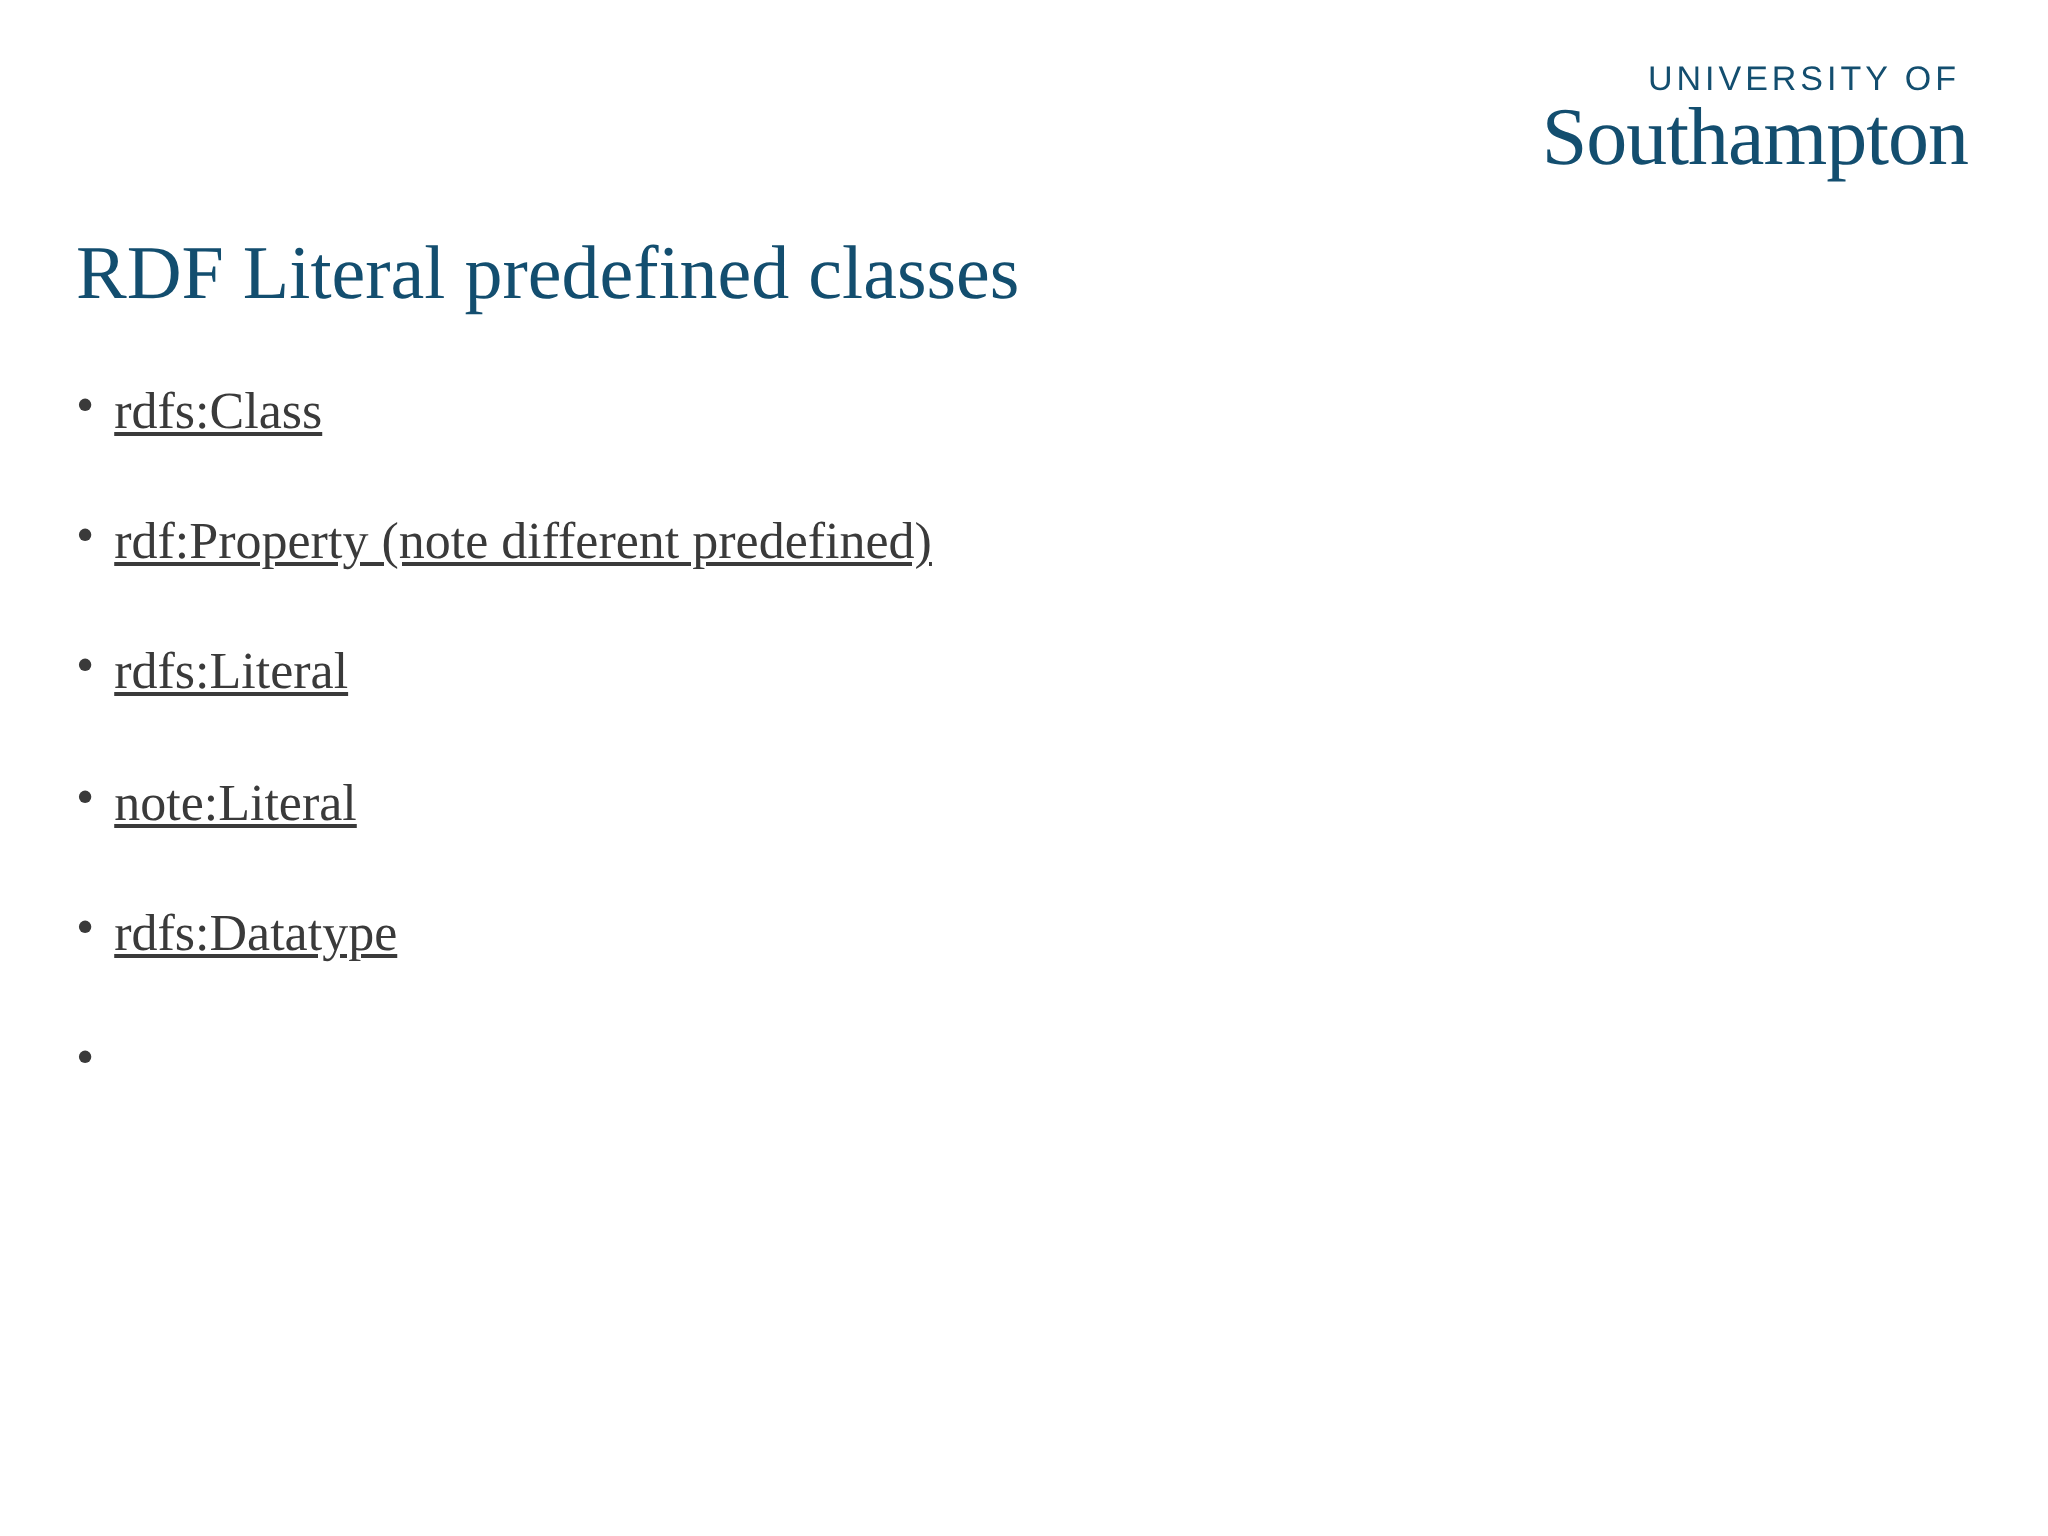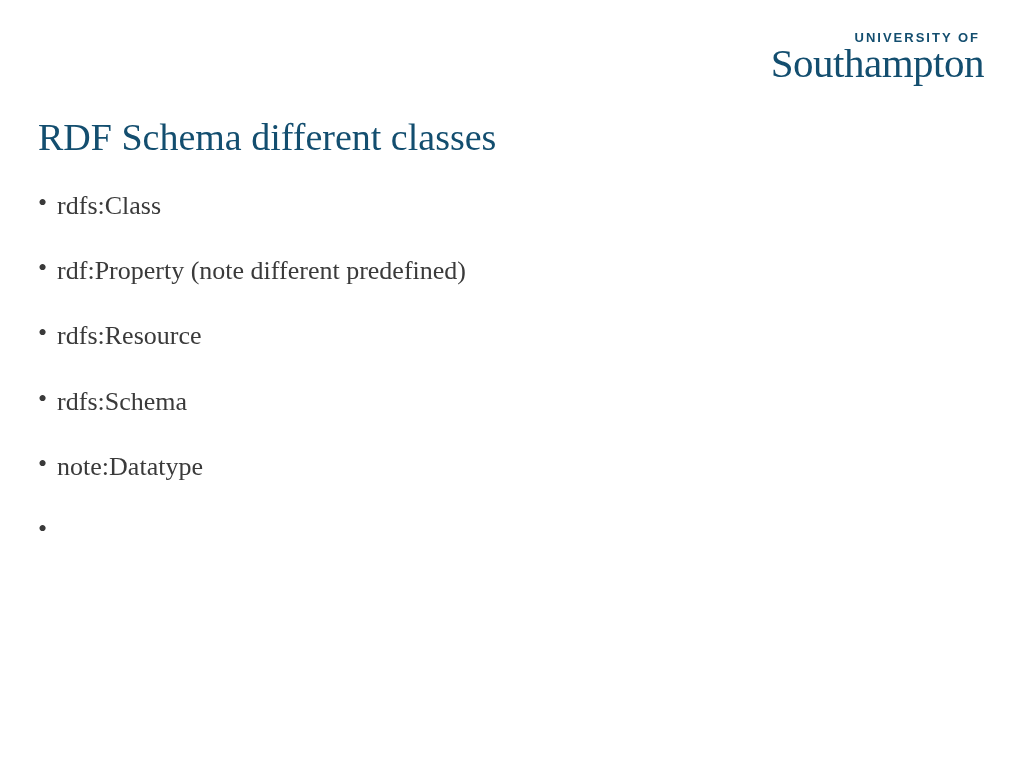"UNIVERSITY OF" .logo-top { font-size: 13px -> 17px; font-weight: 700 -> 400 }
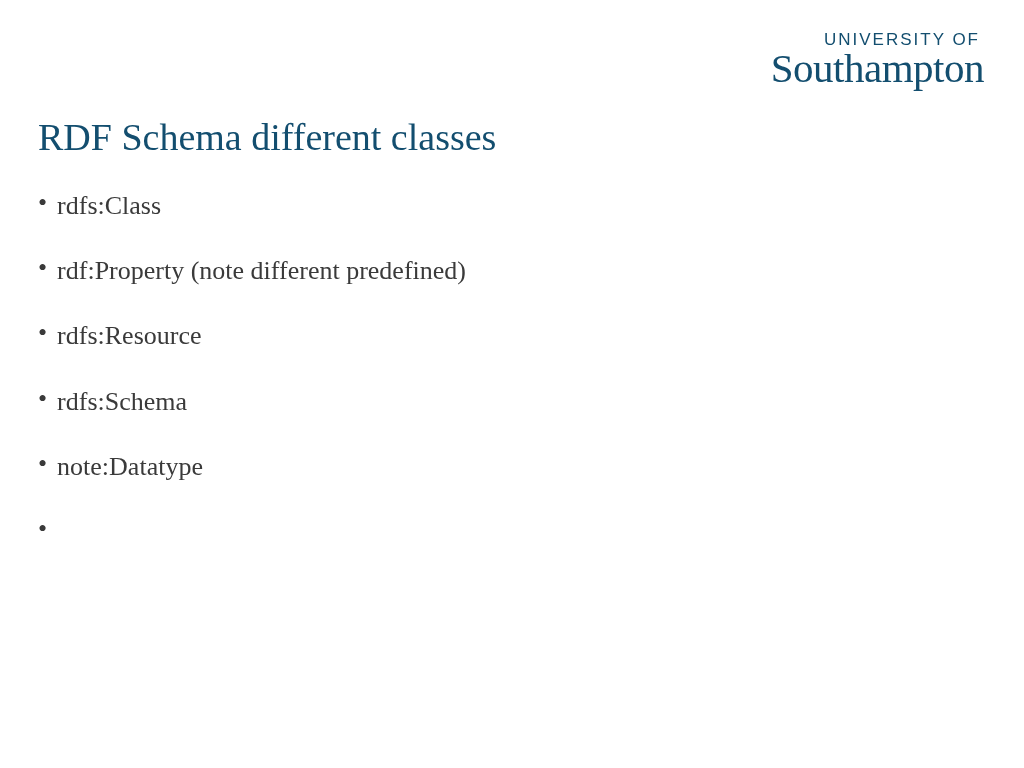"RDF Schema different classes" h1.title { text: Schema different -> Literal predefined }
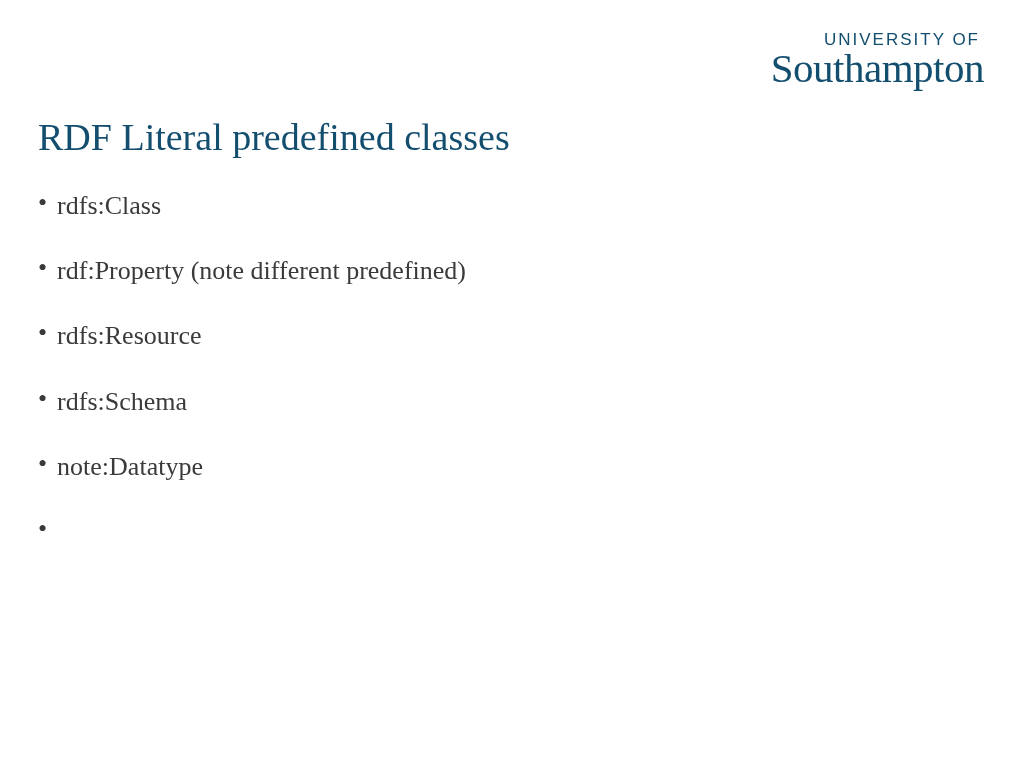"rdfs:Class" .bullet-text { text-decoration: none -> underline }
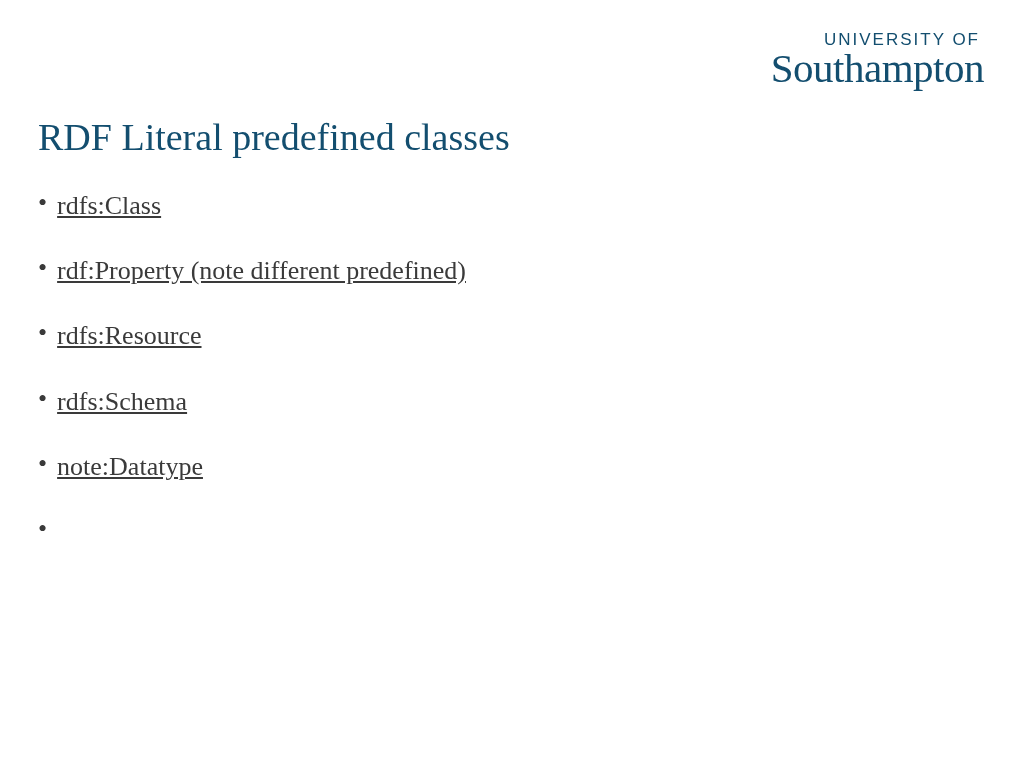"rdfs:Resource" span.bullet-text { text: rdfs:Resource -> rdfs:Literal }
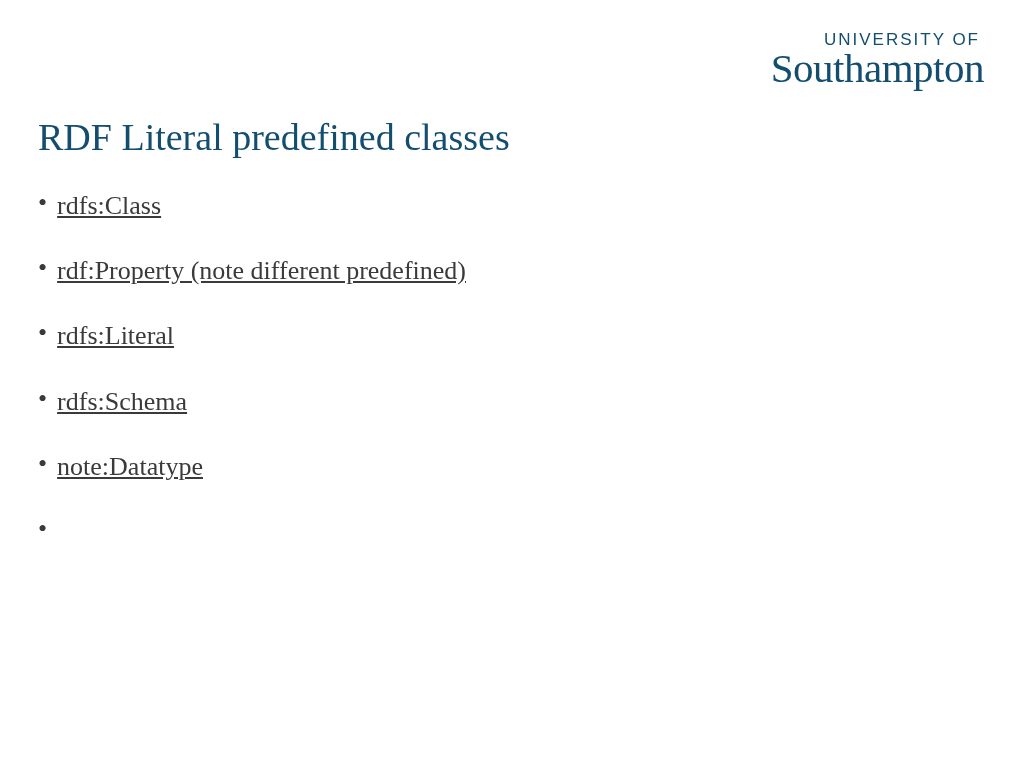"rdfs:Schema" span.bullet-text { text: rdfs:Schema -> note:Literal }
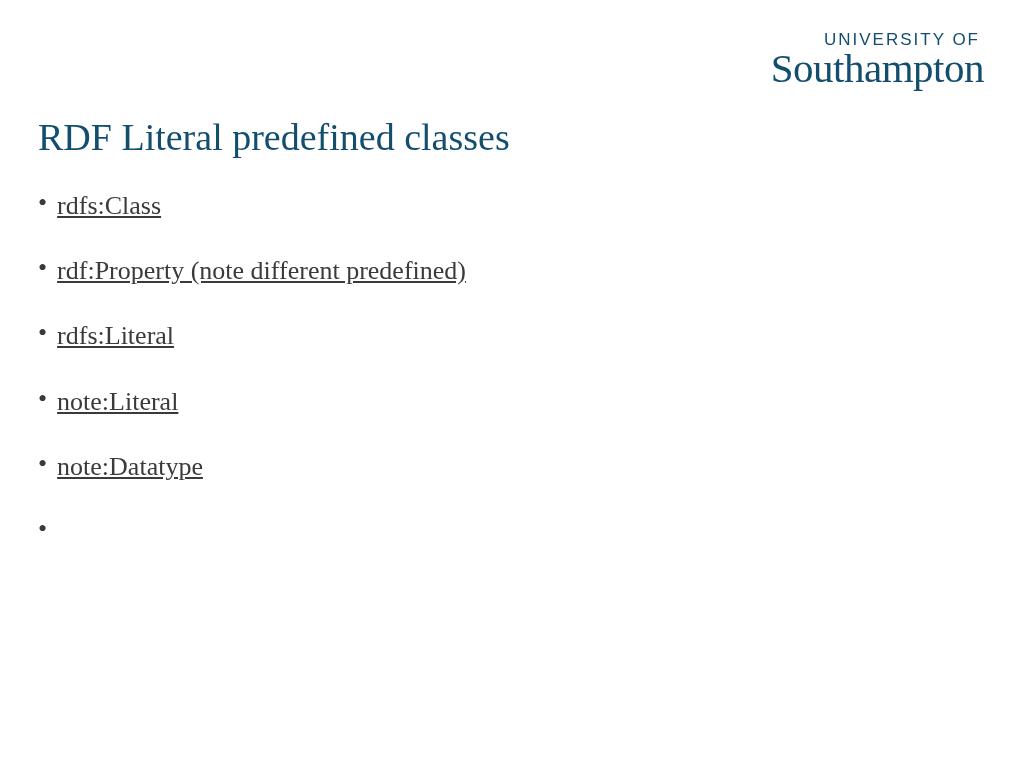"note:Datatype" span.bullet-text { text: note:Datatype -> rdfs:Datatype }
